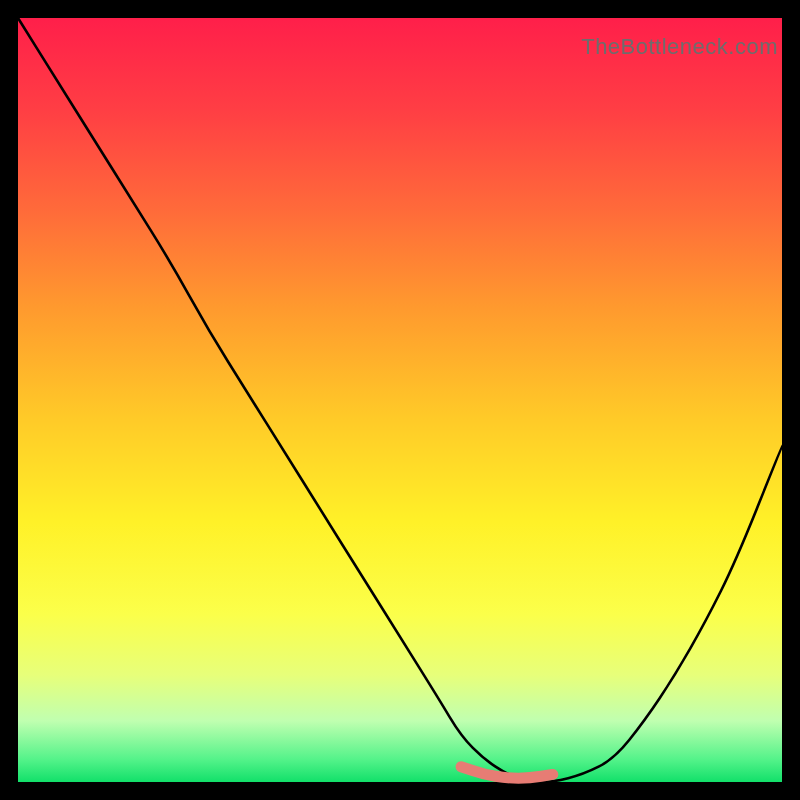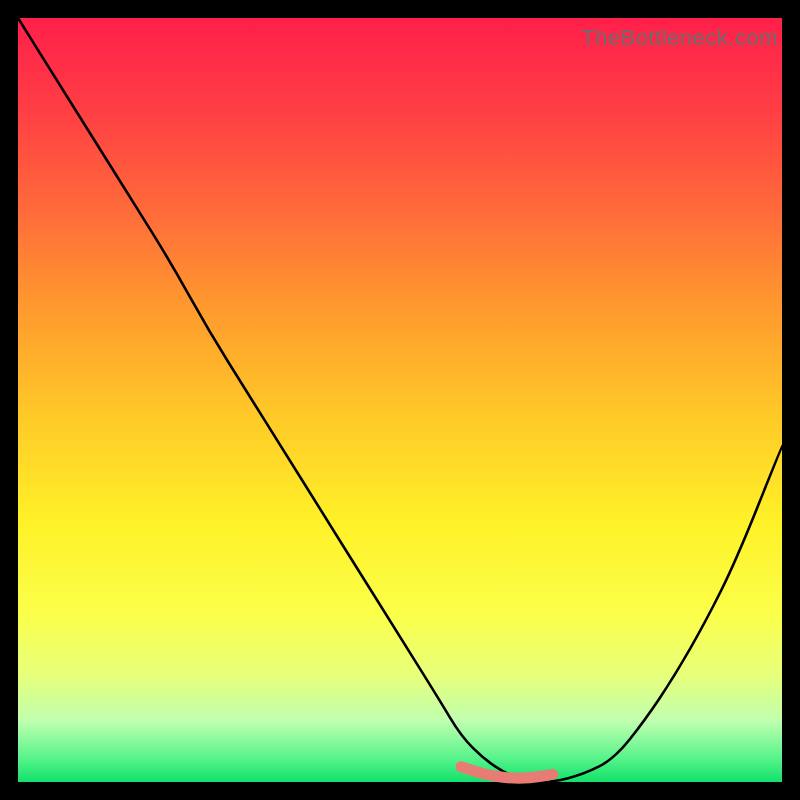"TheBottleneck.com" .watermark { top: 7px -> 16px }
